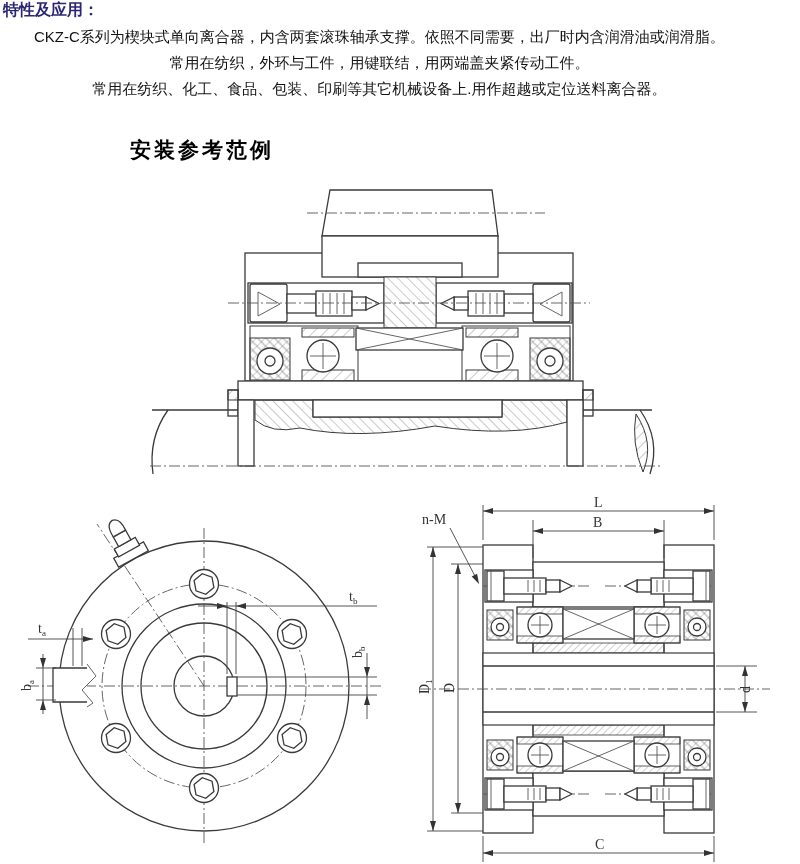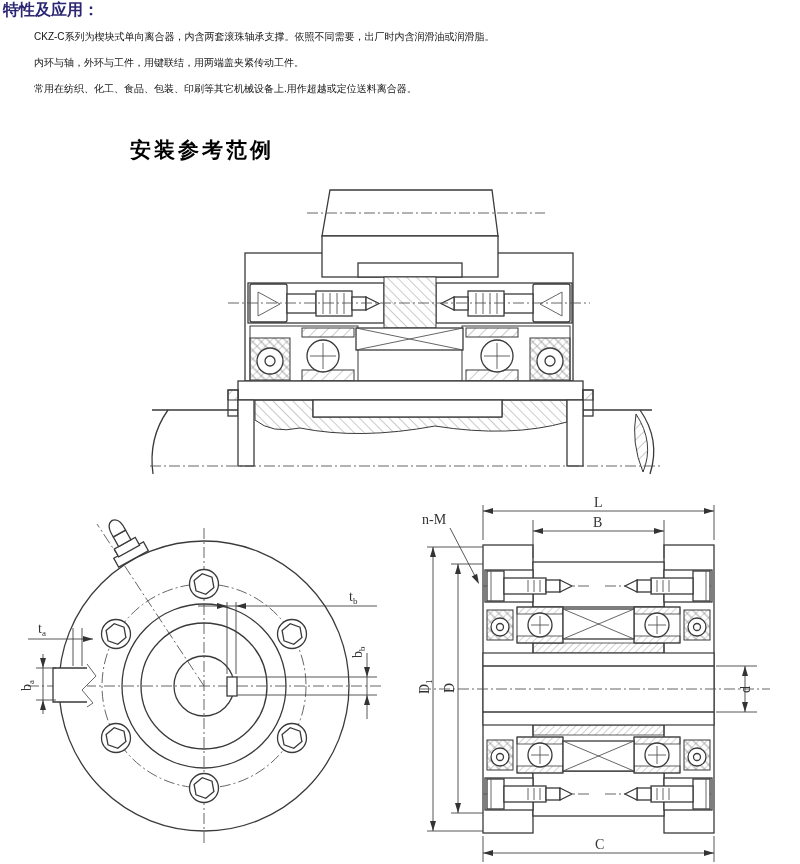"CKZ-C系列为楔块式单向离合器，内含两套滚珠轴承支撑。依照不同需要，出厂时内含" .paras { font-size: 10px -> 15px; text-align: none -> center }
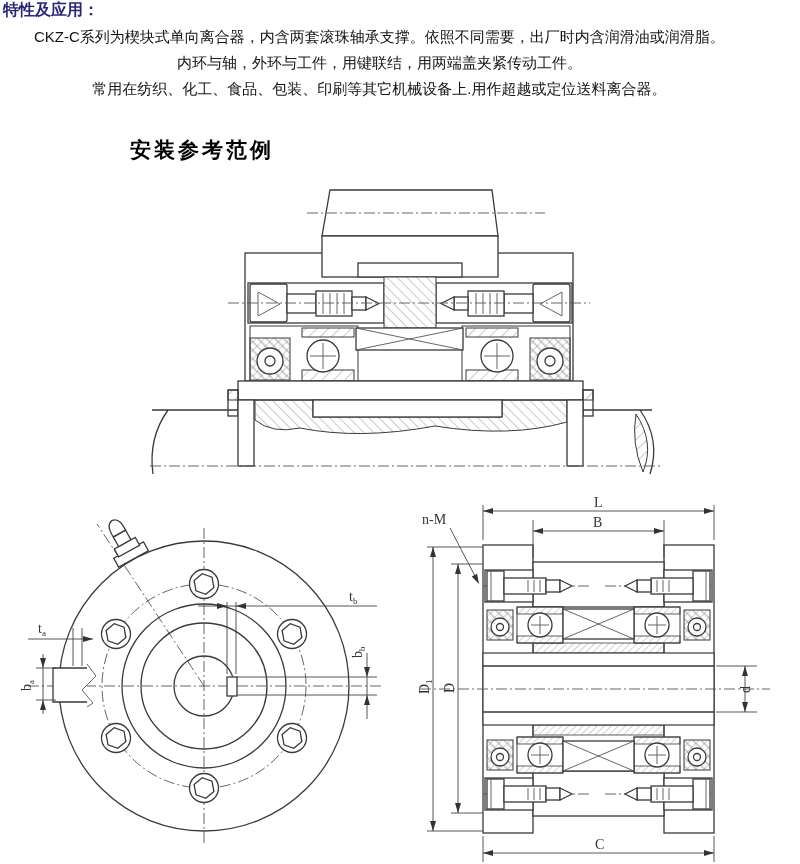"内环与轴，外环与工件，用键联结，用两端盖夹紧传动工件。" div { text: 内环与轴 -> 常用在纺织 }
